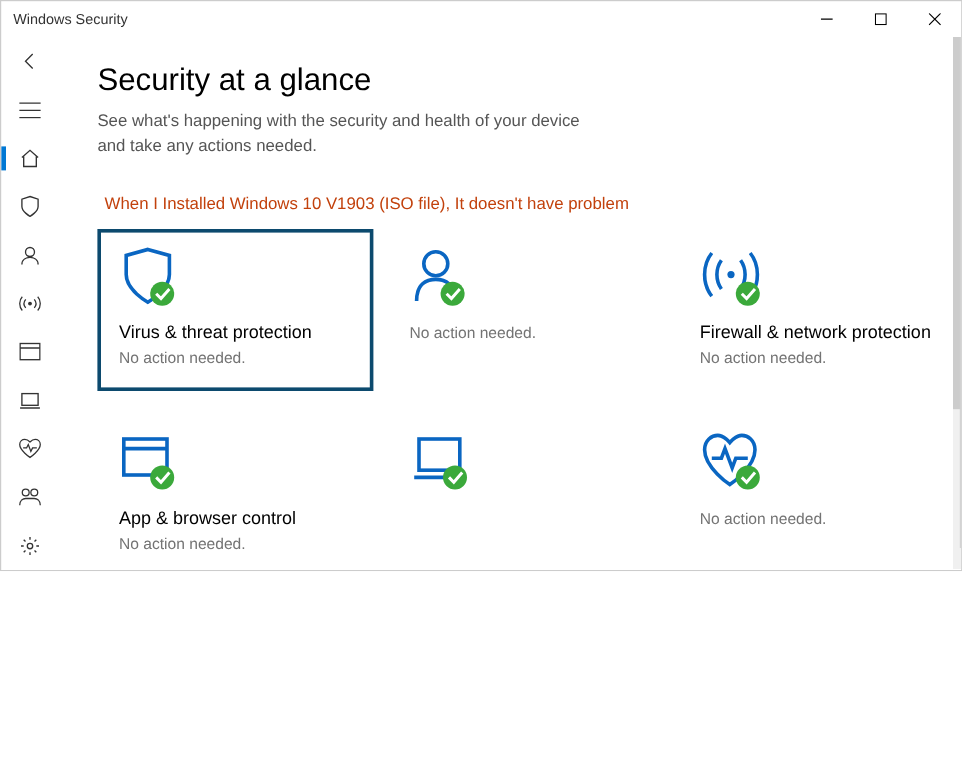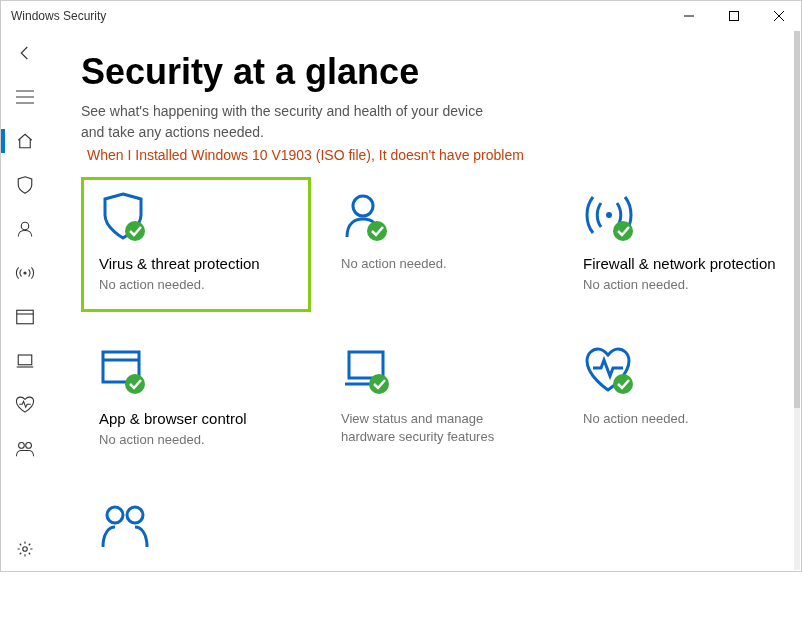"Windows Security" .window { height: 572px -> 476px }
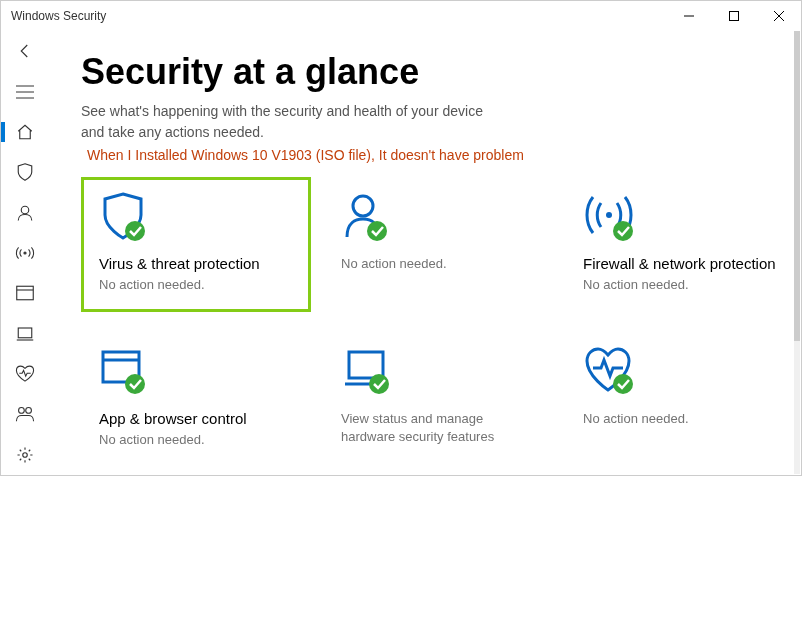"Security at a glance" .main h1 { font-size: 36px -> 26px; font-weight: 700 -> 400 }
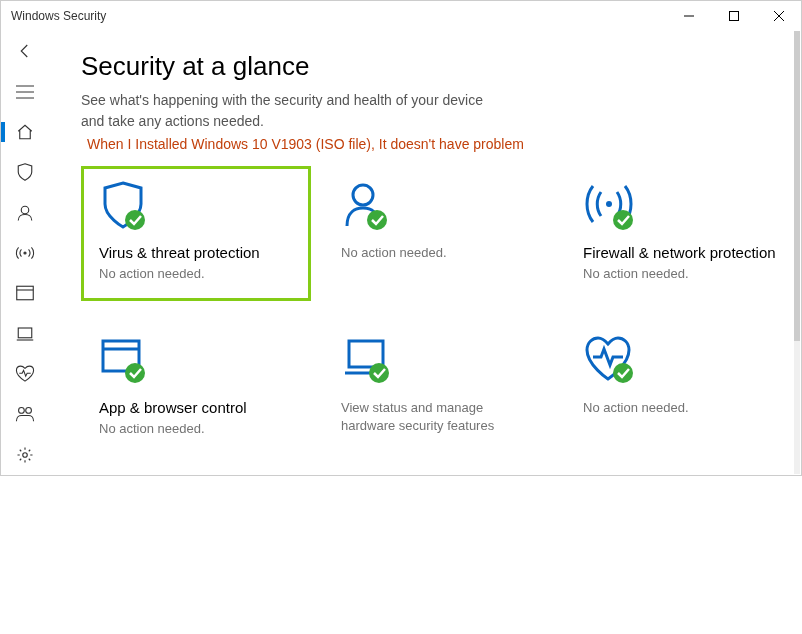"See what's happening with the" .subtitle { margin-bottom: 4px -> 29px }
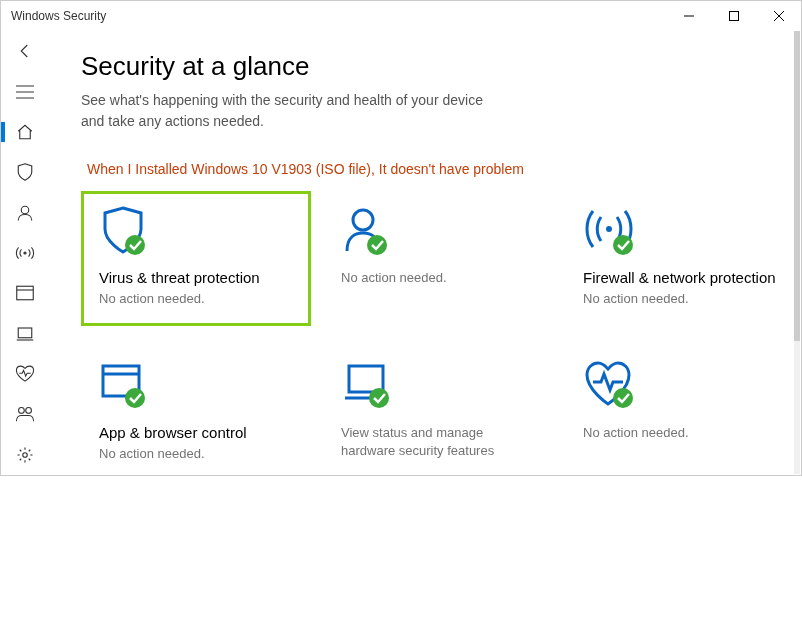"Virus & threat protection" .tile.highlight { border: 3px solid #84cc16 -> 3px solid #0c4a6e }
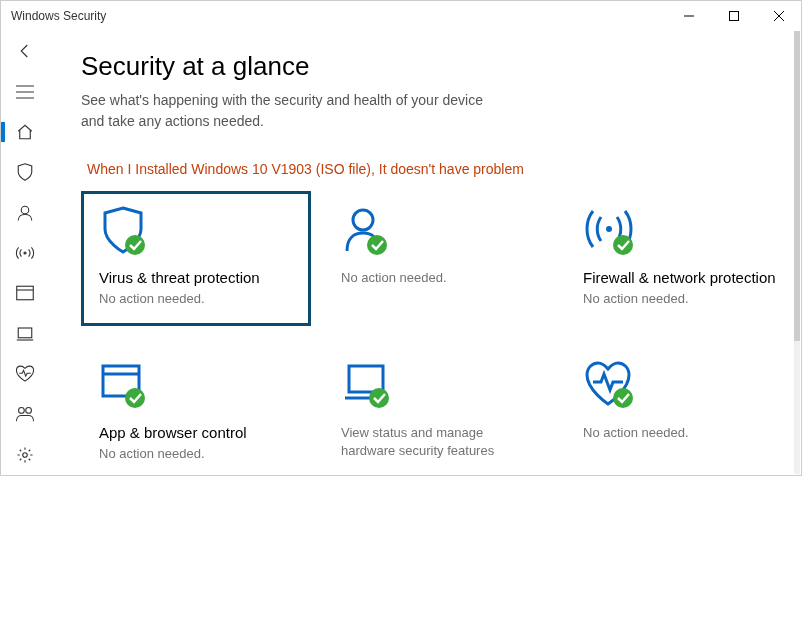"View status and manage hardware" div.tile-status { html: <div>View status and manage hardware security features</div> -> none }
